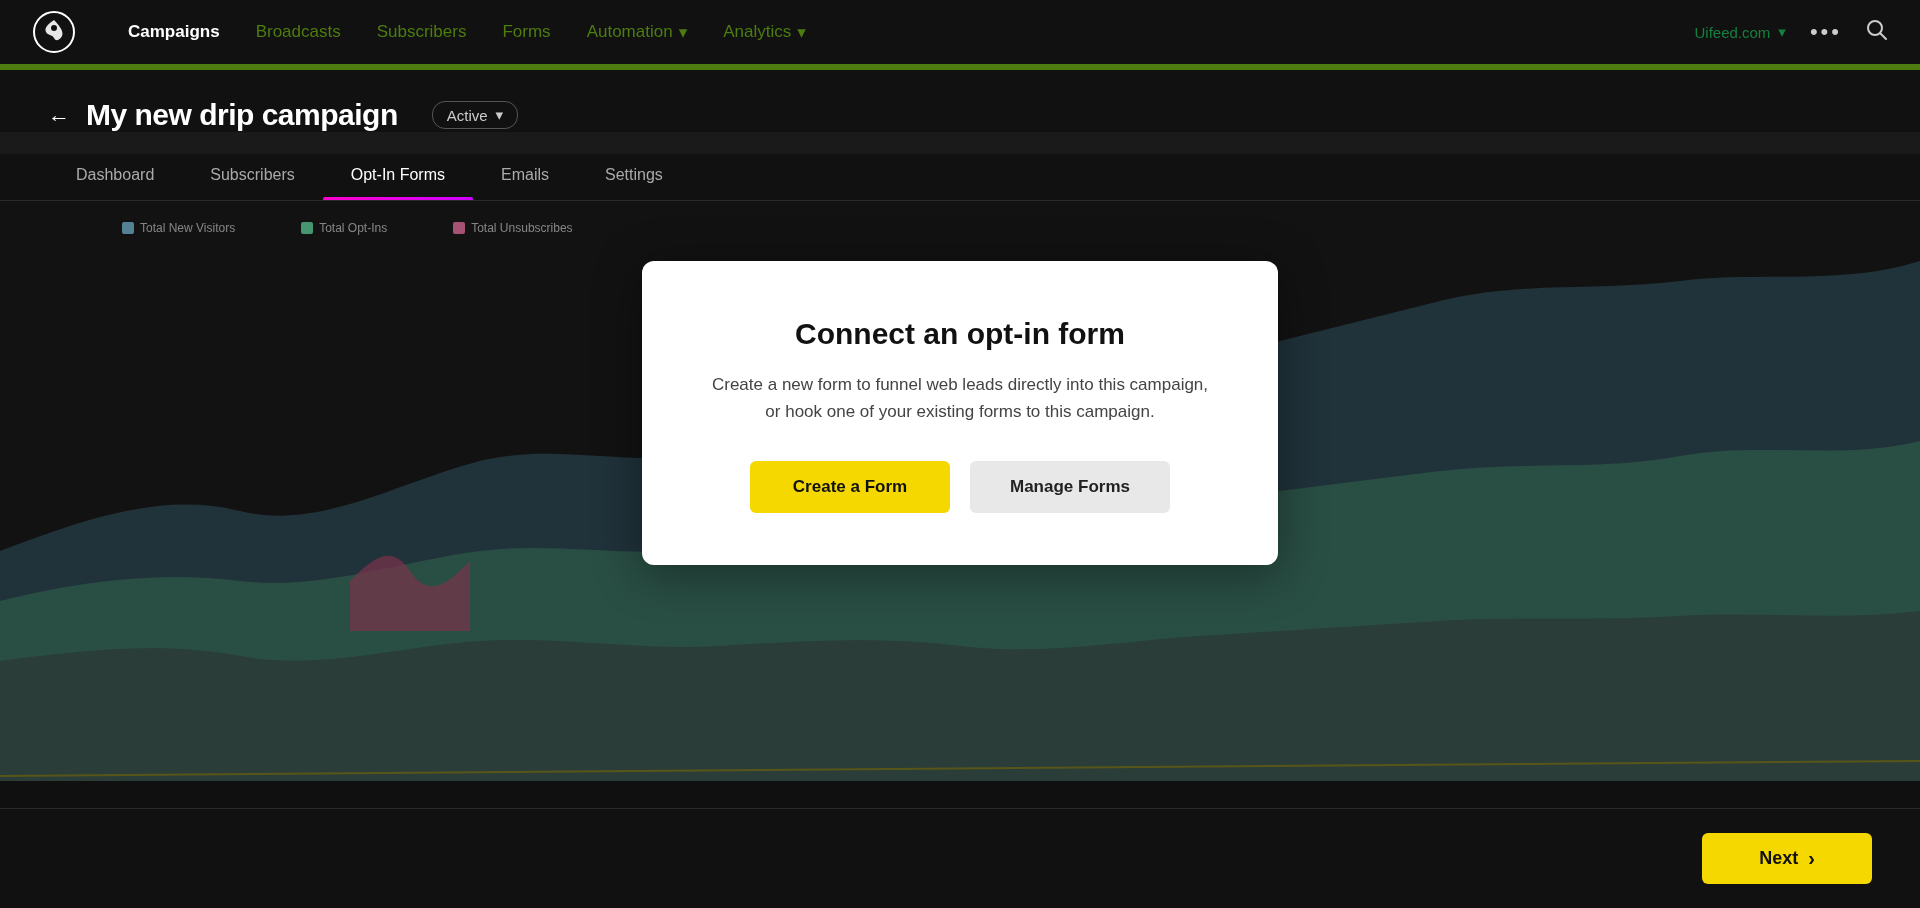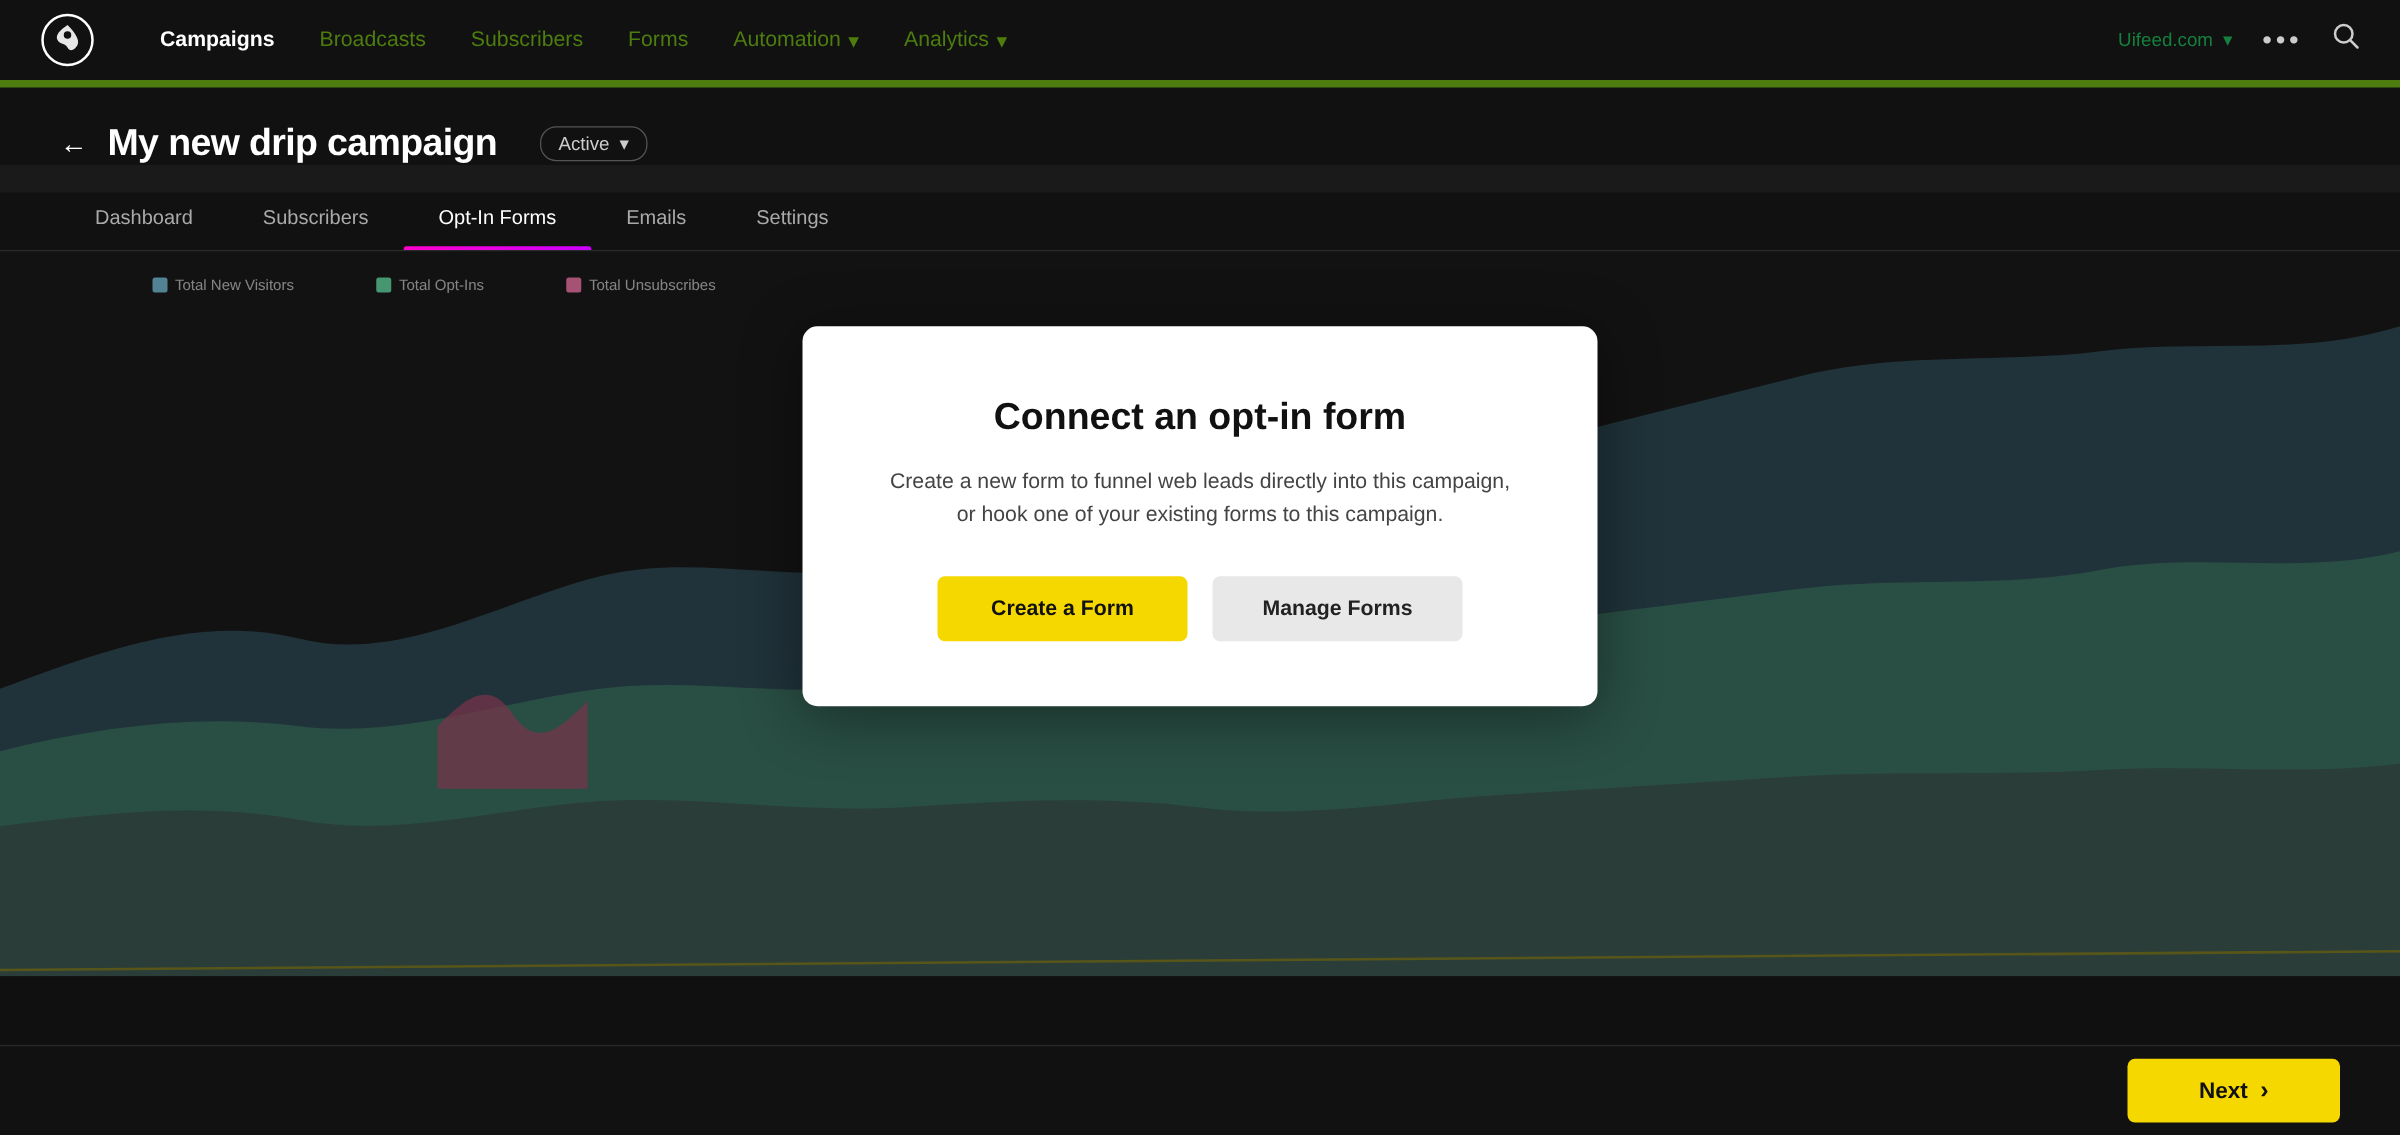"Next" .bottom-bar { height: 72px -> 100px }
